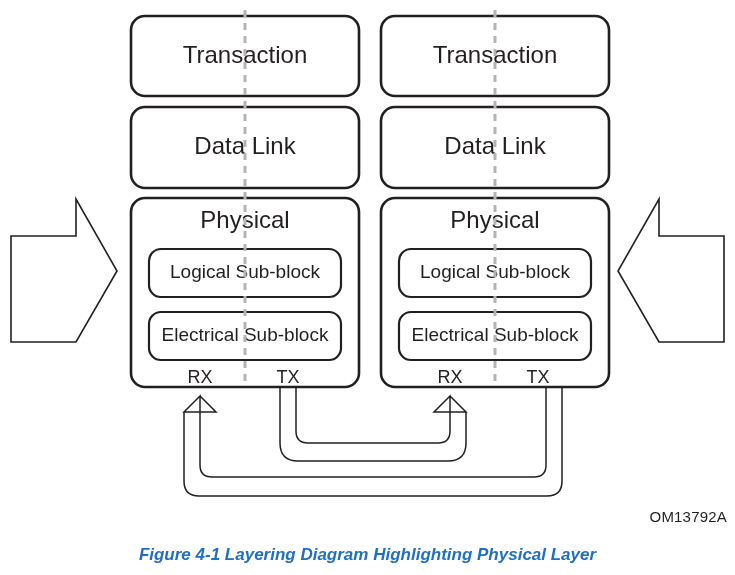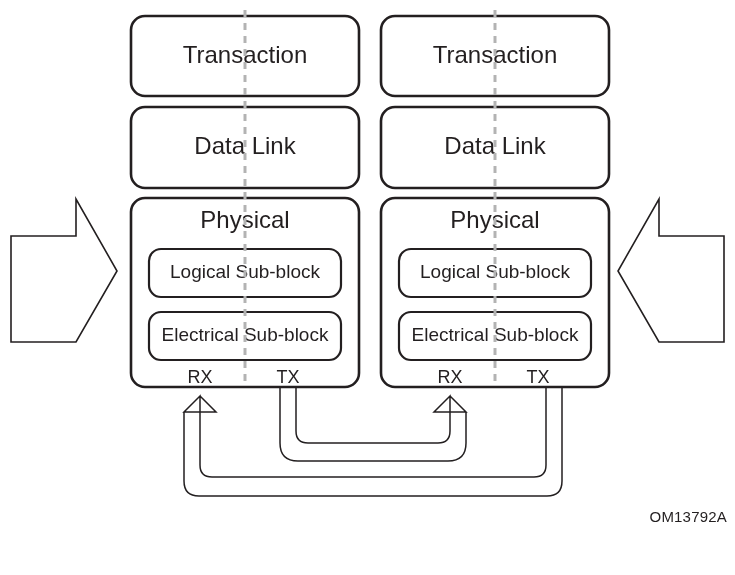"Figure 4-1 Layering Diagram Highlighting" div.caption { html: none -> <div>Figure 4-1 Layering Diagram Highlighting Physical Layer</div> }
